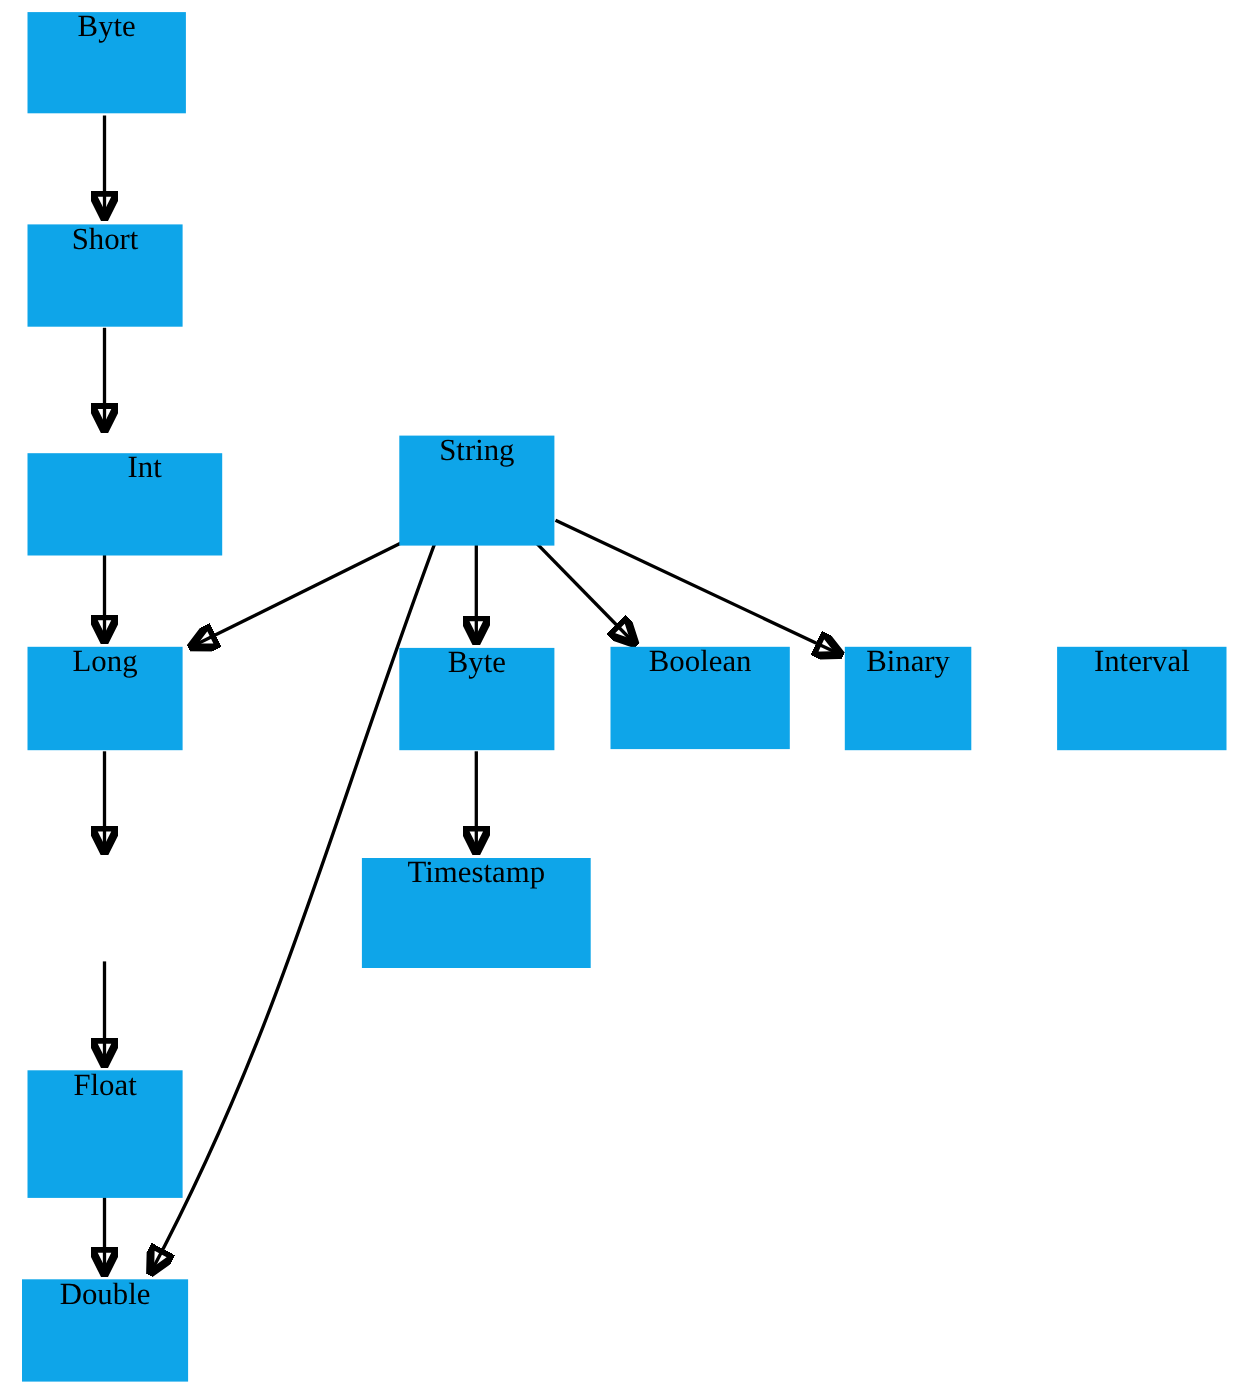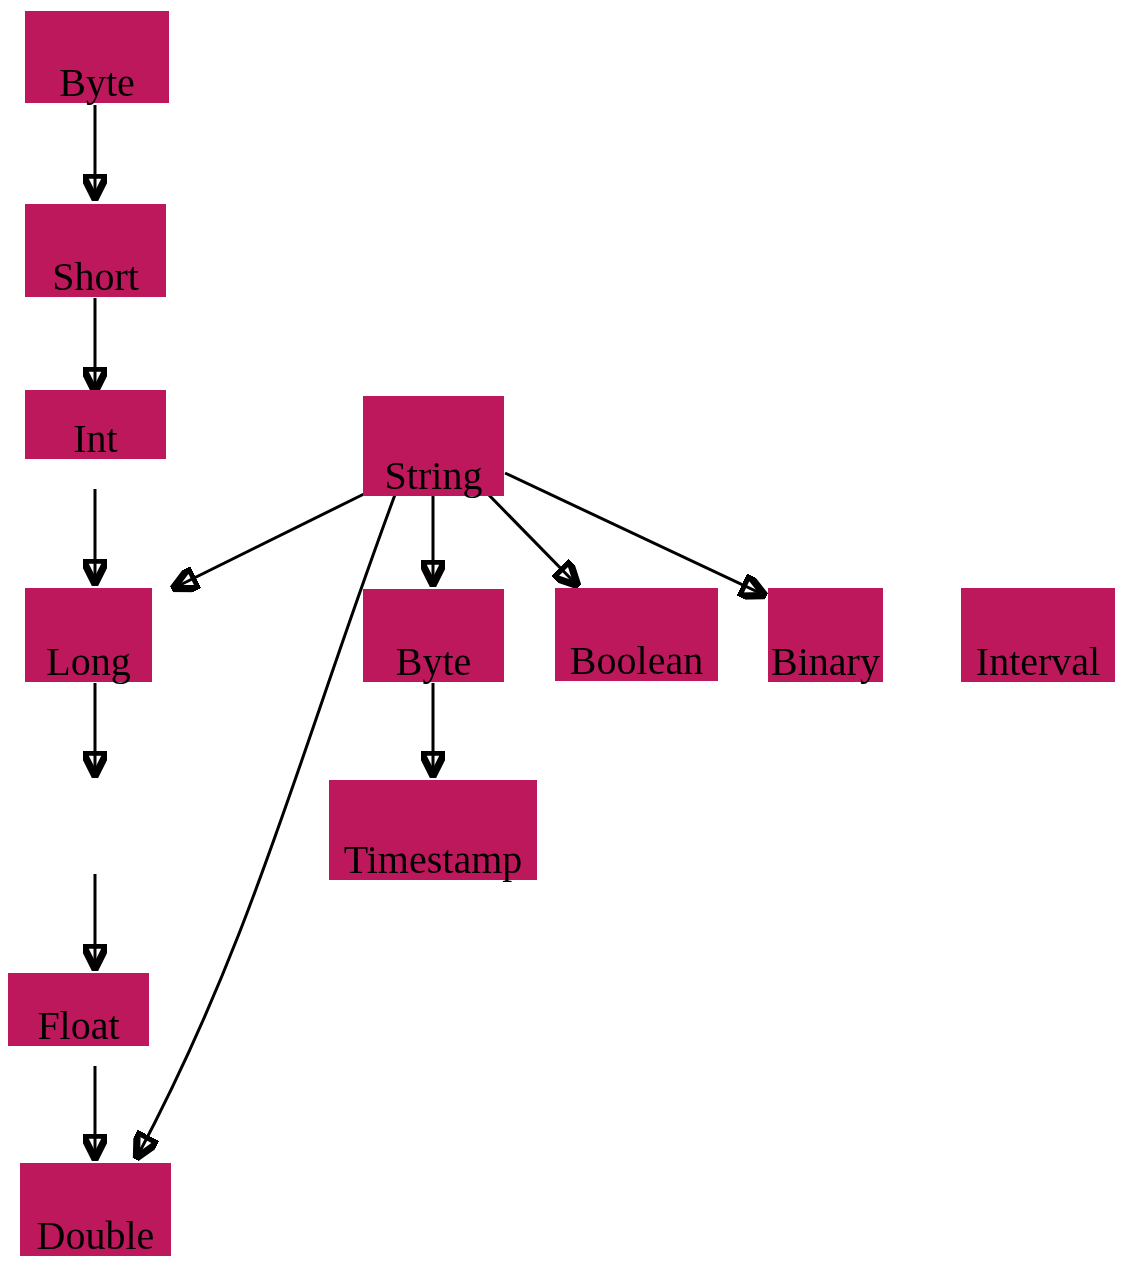"Byte" .node { align-items: flex-end -> flex-start; background: #be185d -> #0ea5e9; font-size: 40px -> 28px }
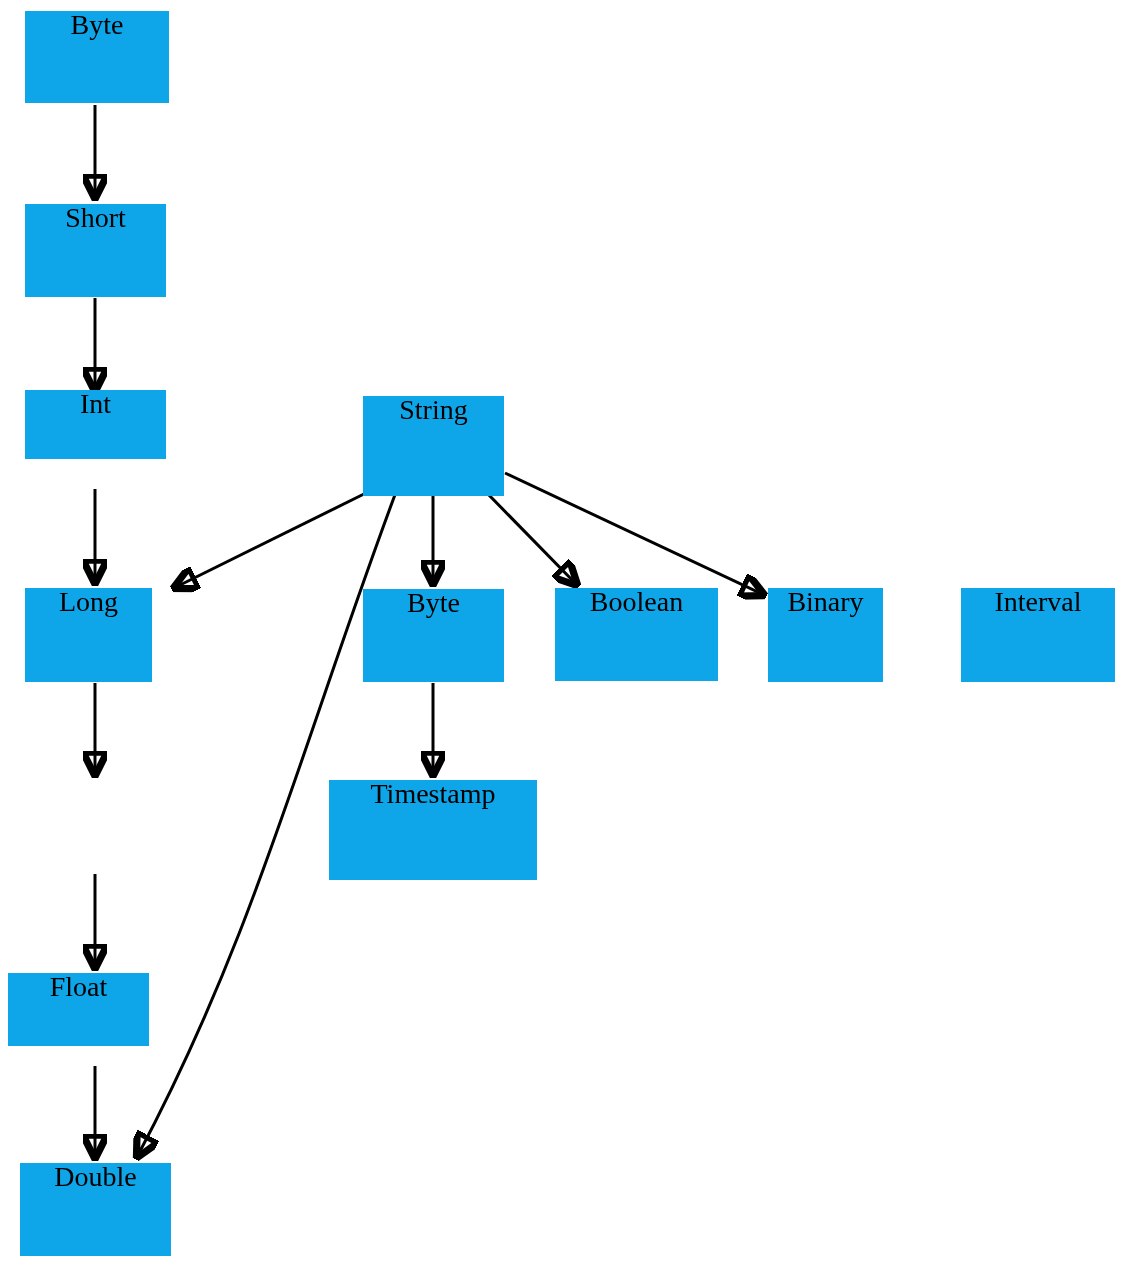"Int" div.node { height: 69px -> 93px; padding-left: none -> 36px; top: 390px -> 412px }
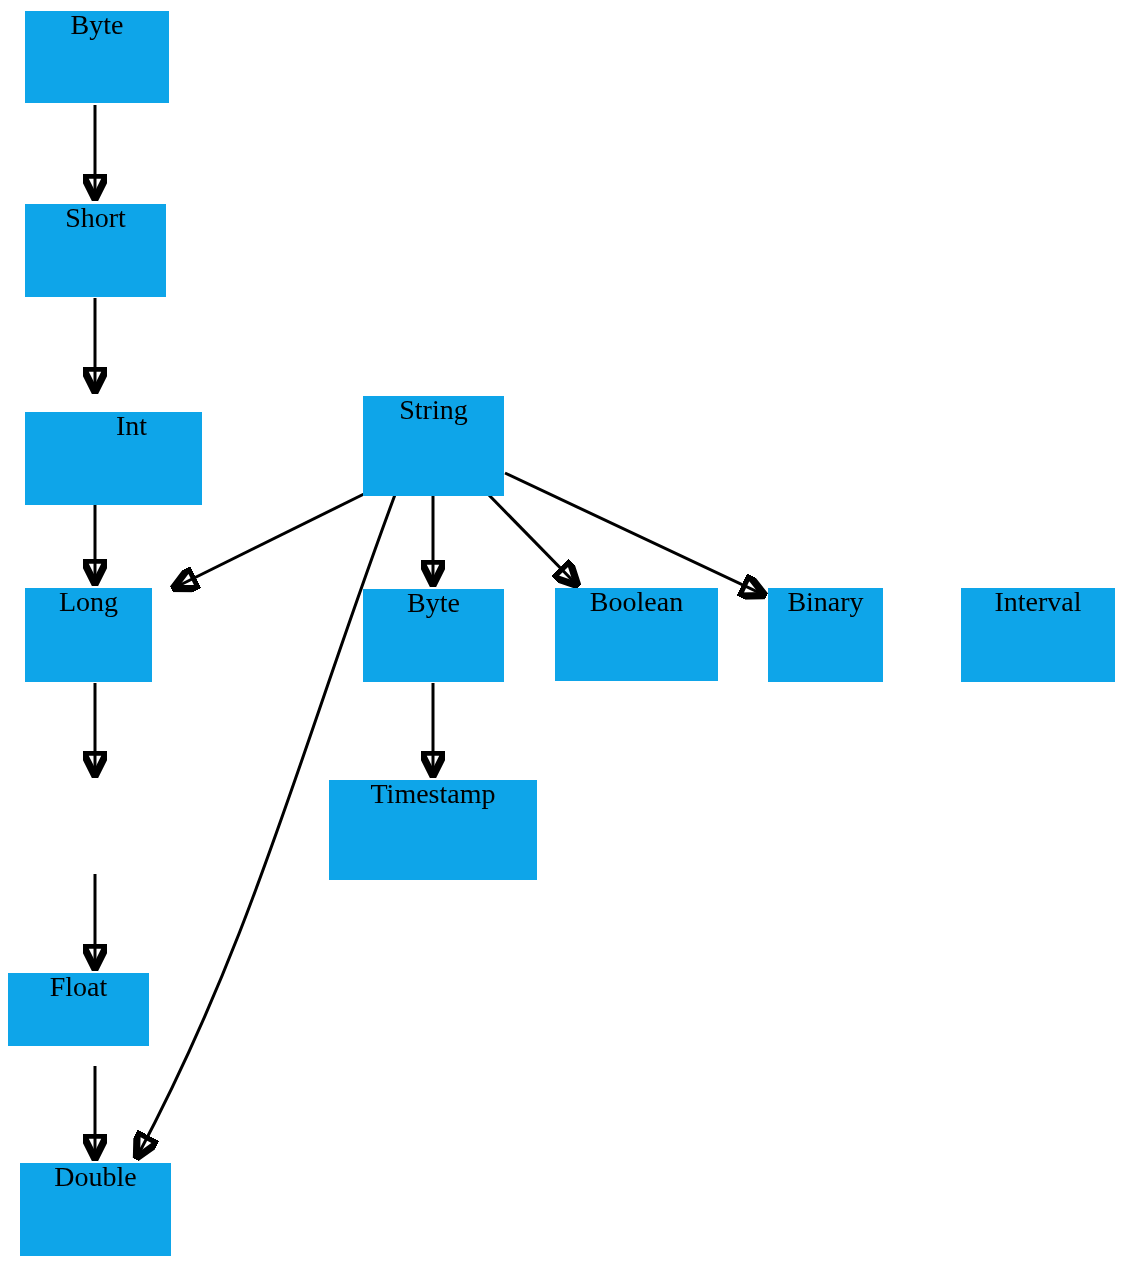"Long" div.node { width: 127px -> 141px }
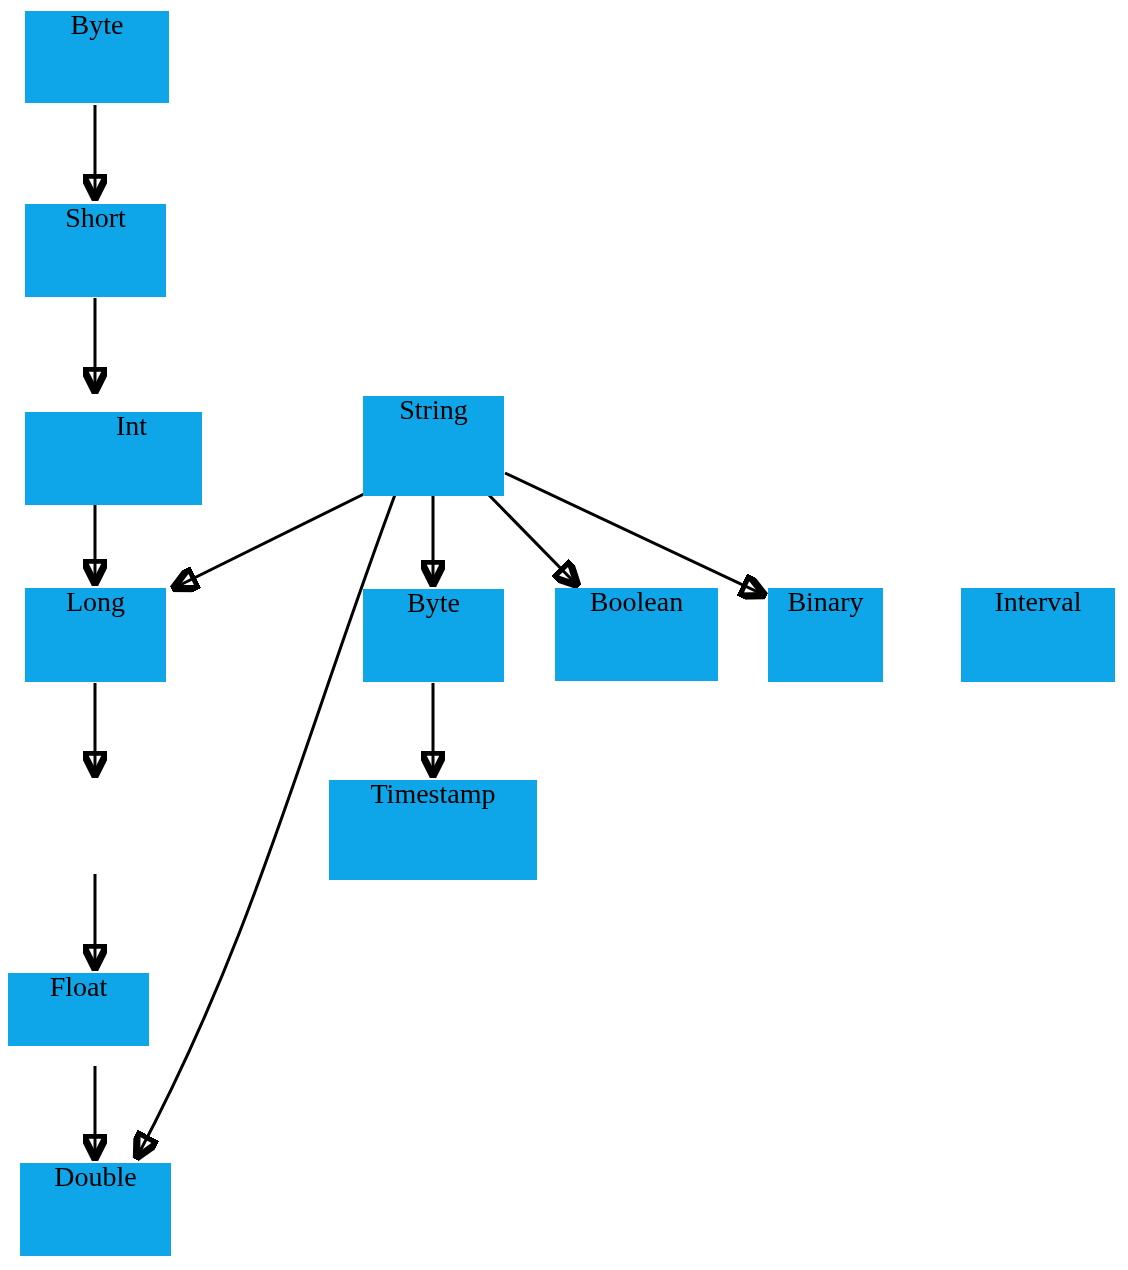"Float" div.node { height: 73px -> 116px; left: 8px -> 25px }
